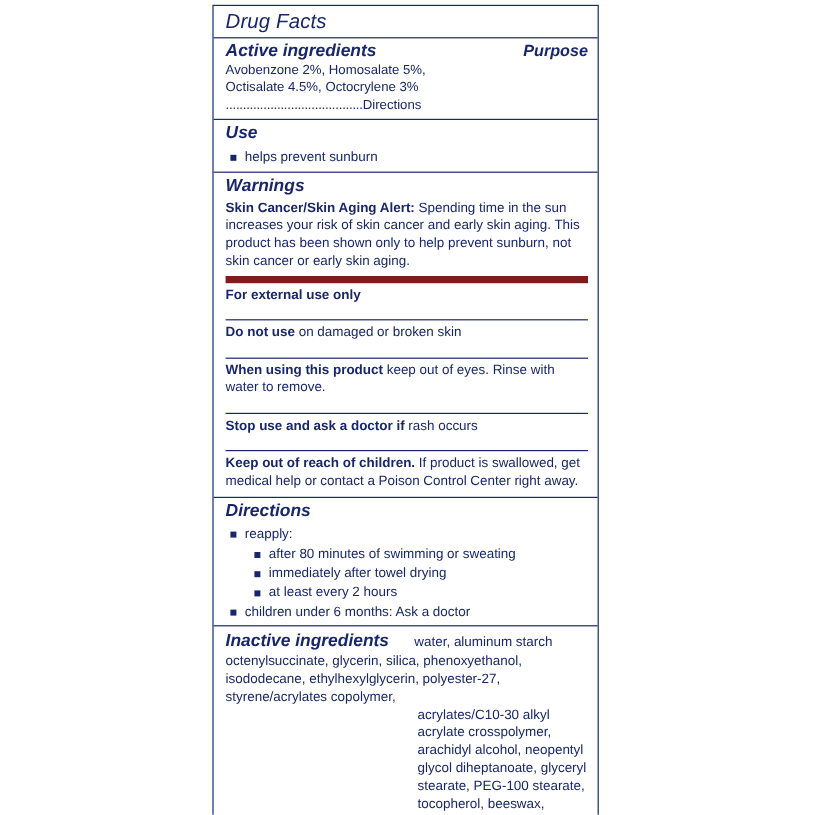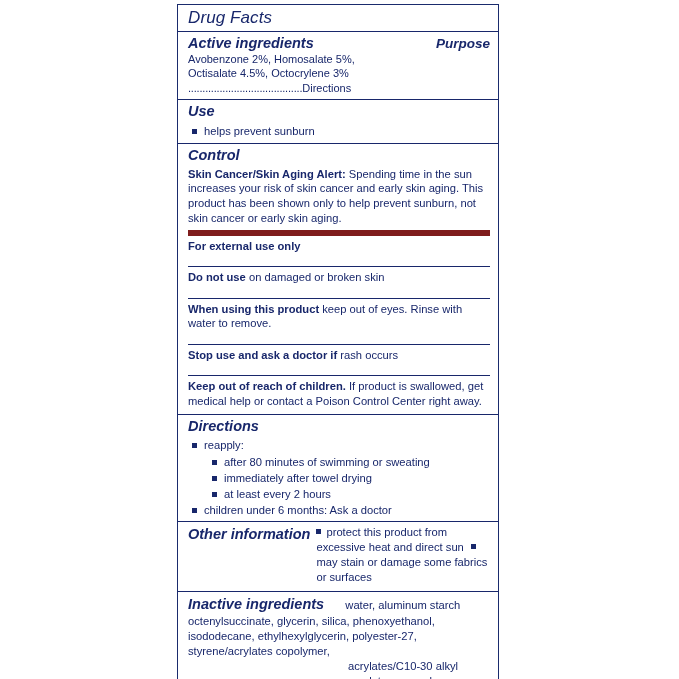"Control" div.hdr { text: Control -> Warnings }
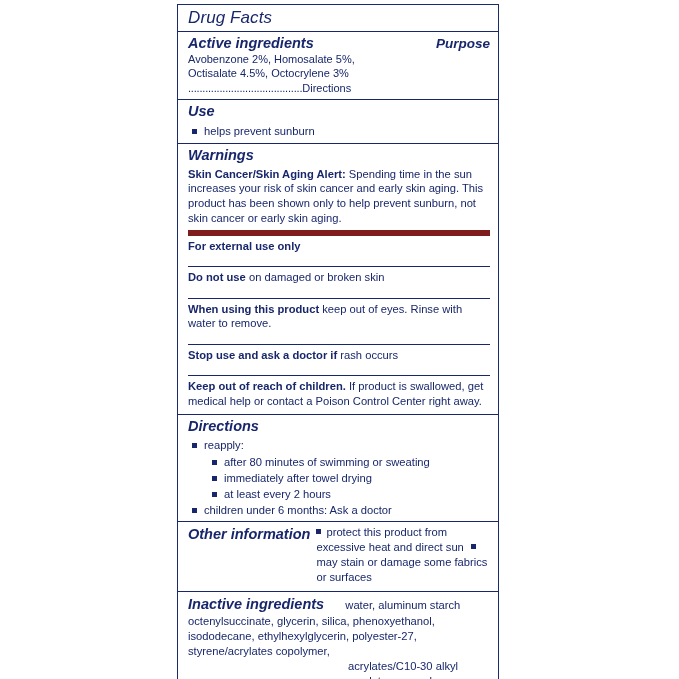"Other information" div.sec { html: <div> <div> <div> <span>Other information</span> </div> <div> <span>protect this product from excessive heat and direct sun</span> <span>may stain or damage some fabrics or surfaces</span> </div> </div> </div> -> none }
